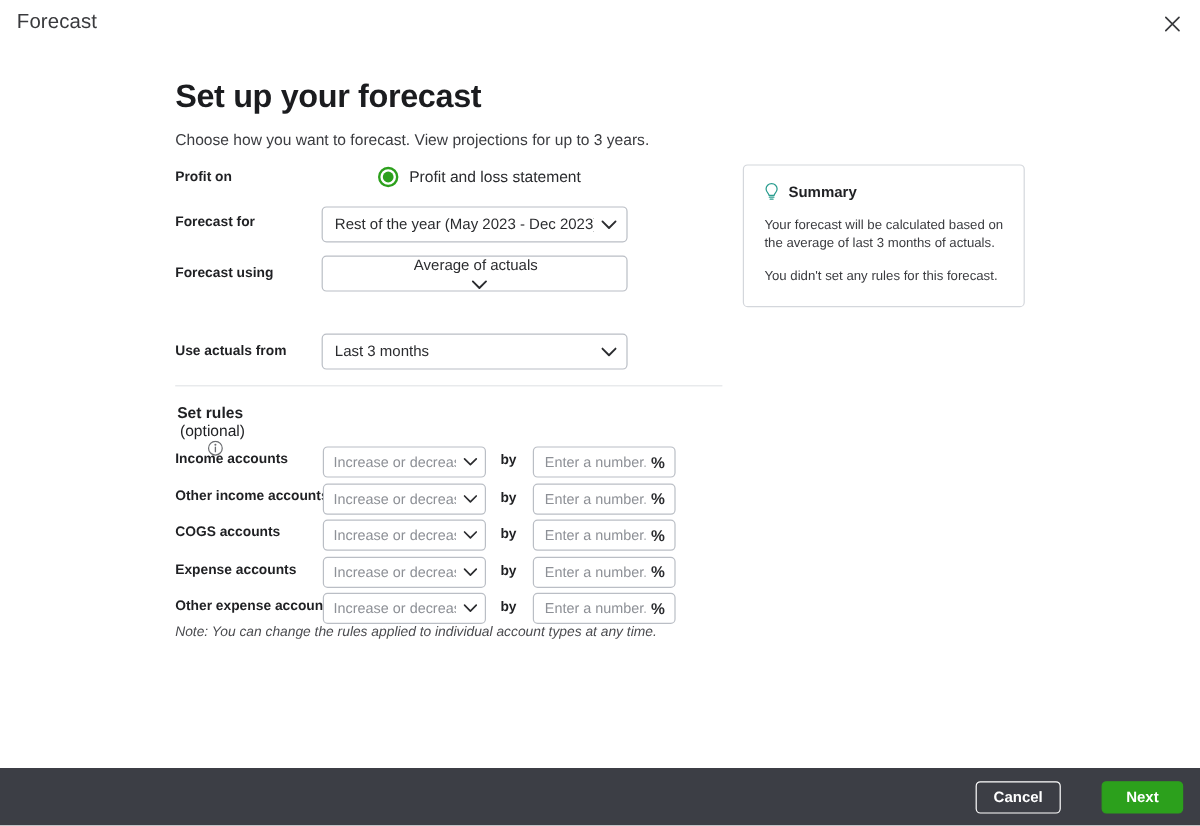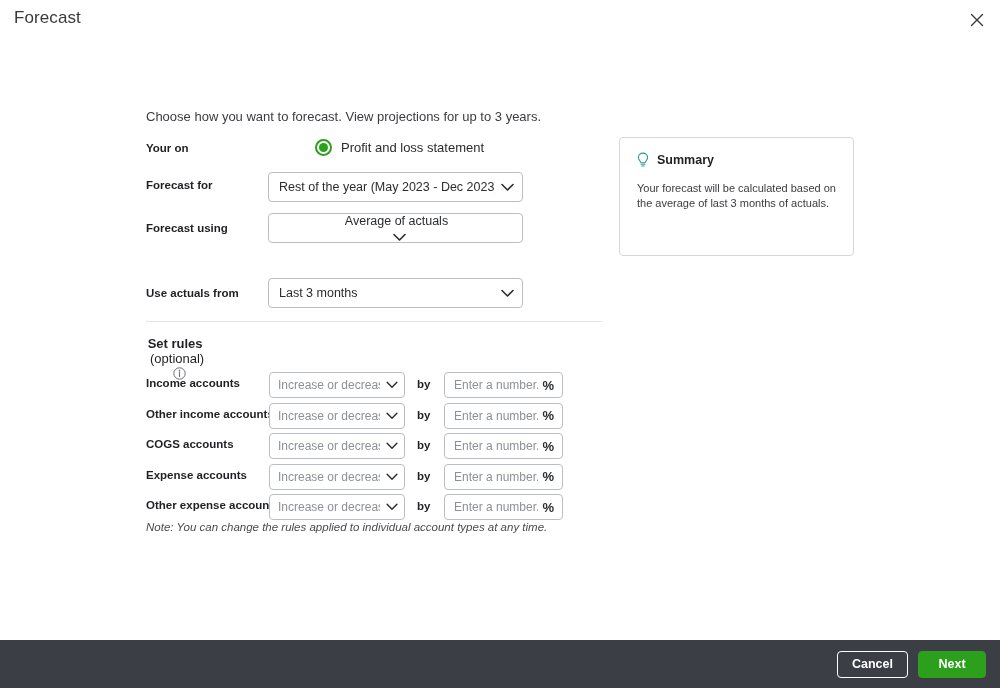"Set up your forecast" div.page-title { html: none -> <div>Set up your forecast</div> }
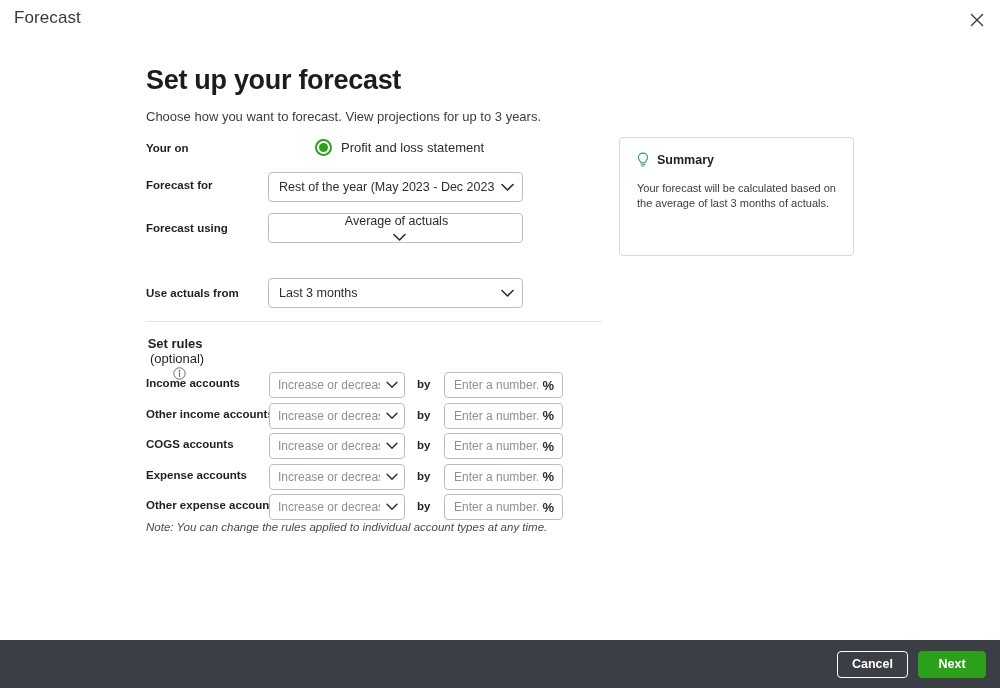"Your on" div.field-label { text: Your -> Profit }
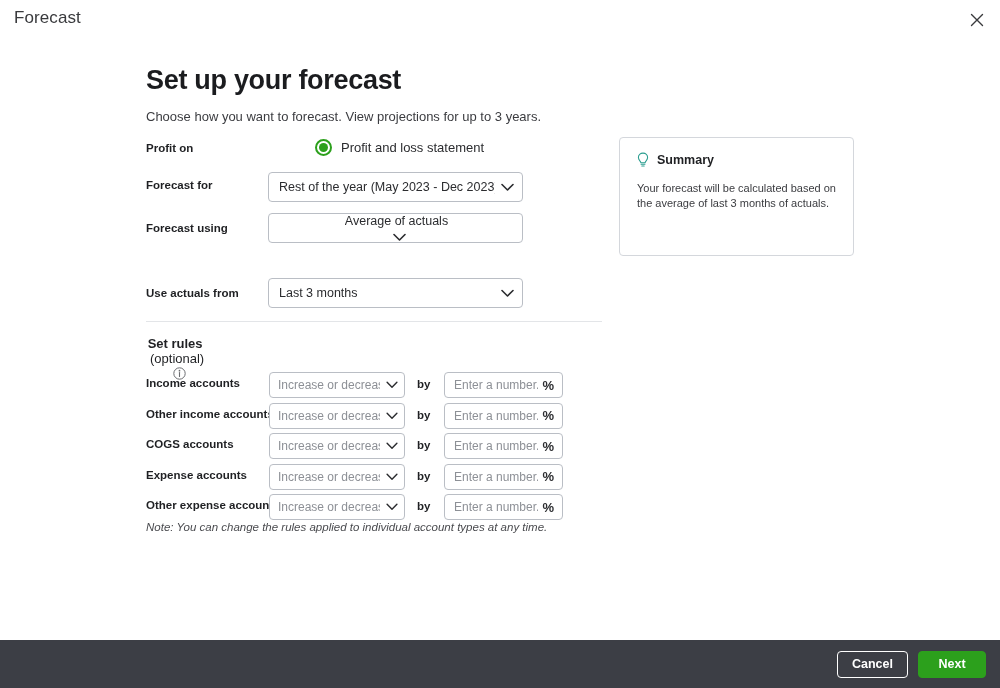"You didn't set any rules" div.summary-p2 { html: none -> <div>You didn't set any rules for this forecast.</div> }
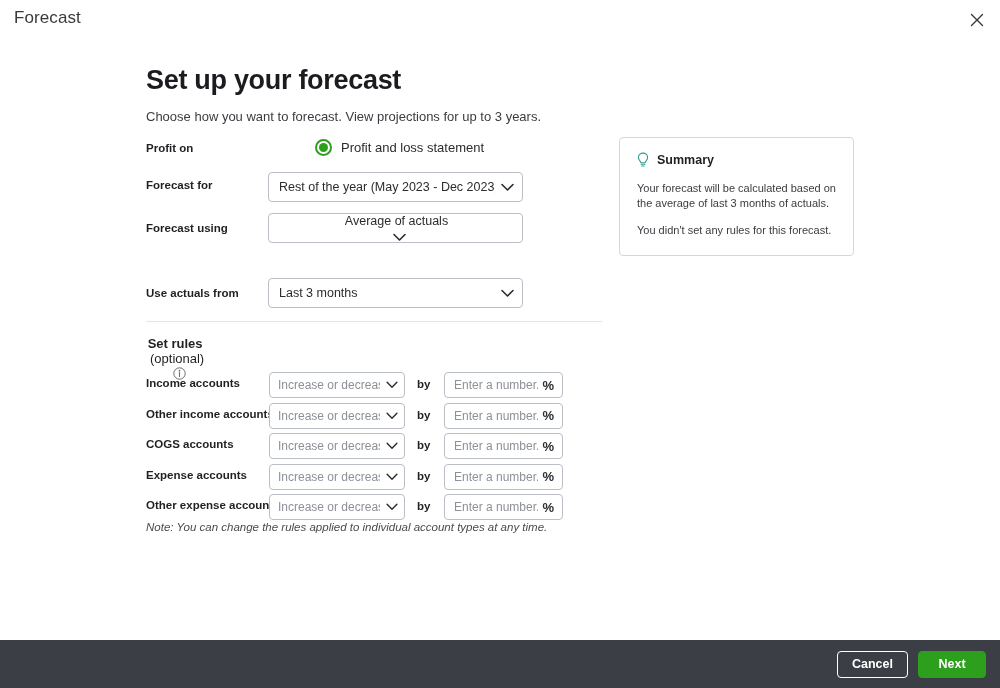"Cancel" .footer { gap: none -> 24px }
